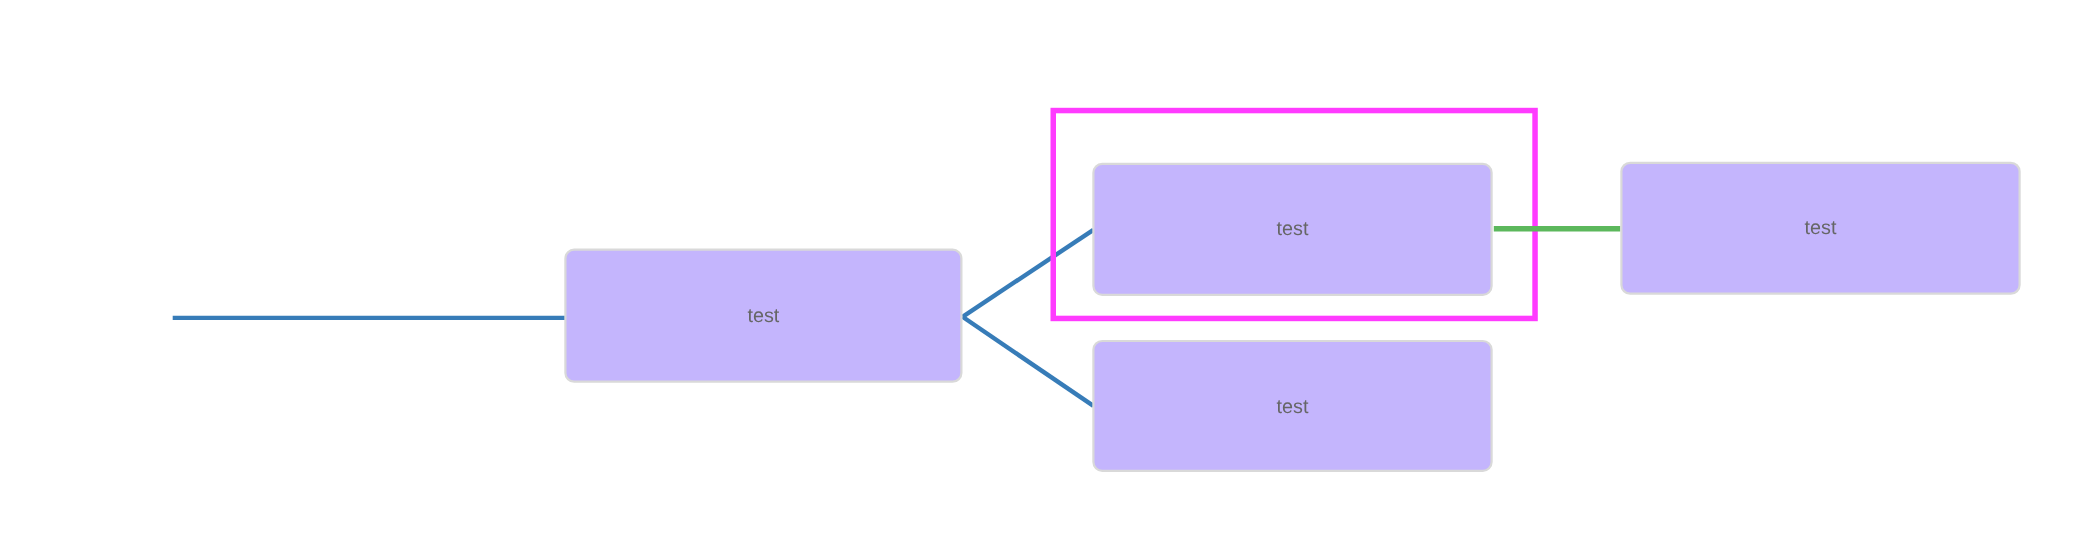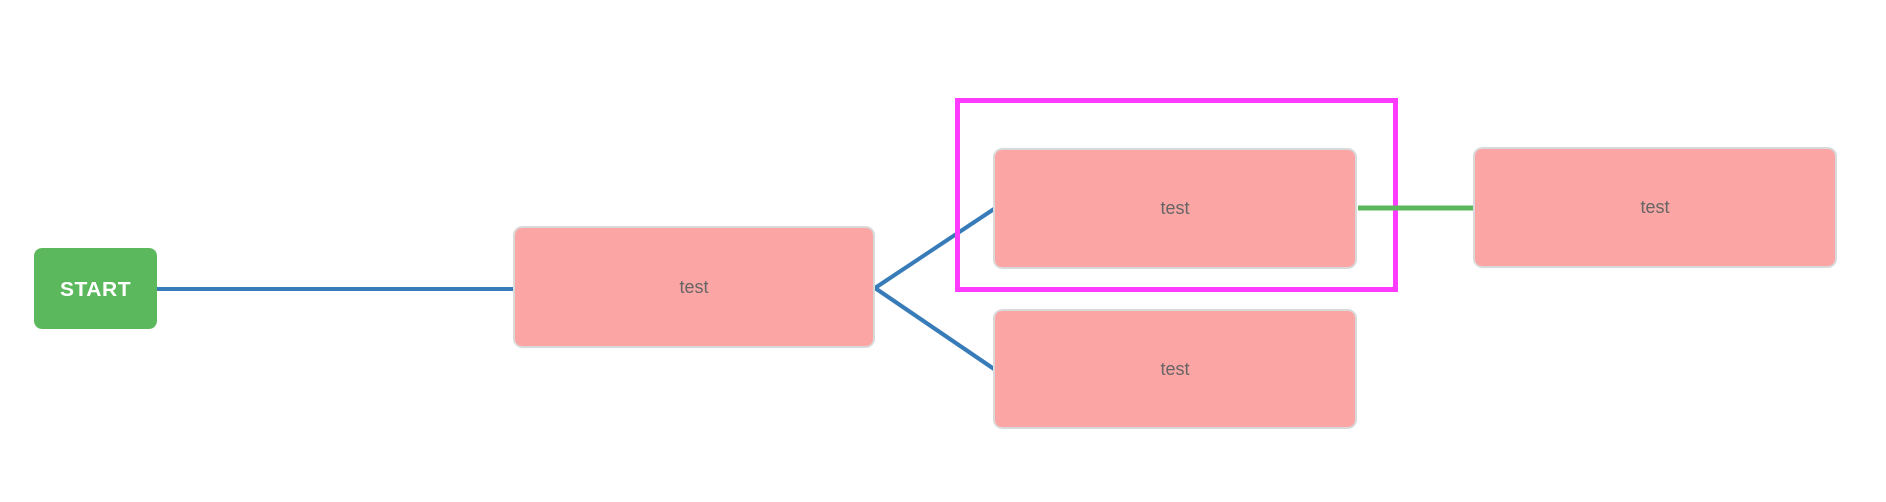"test" .node { background: #fca5a5 -> #c4b5fd }
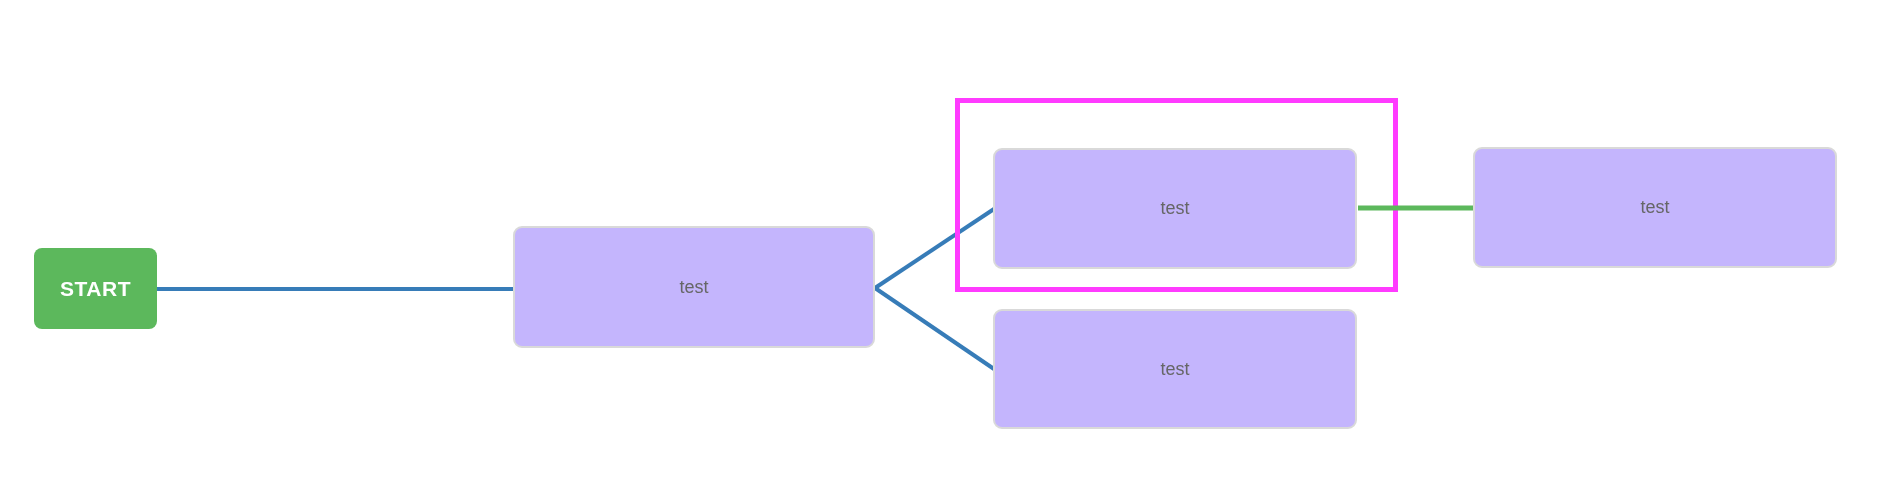"START" div.start-node { html: <div> <span>START</span> </div> -> none }
